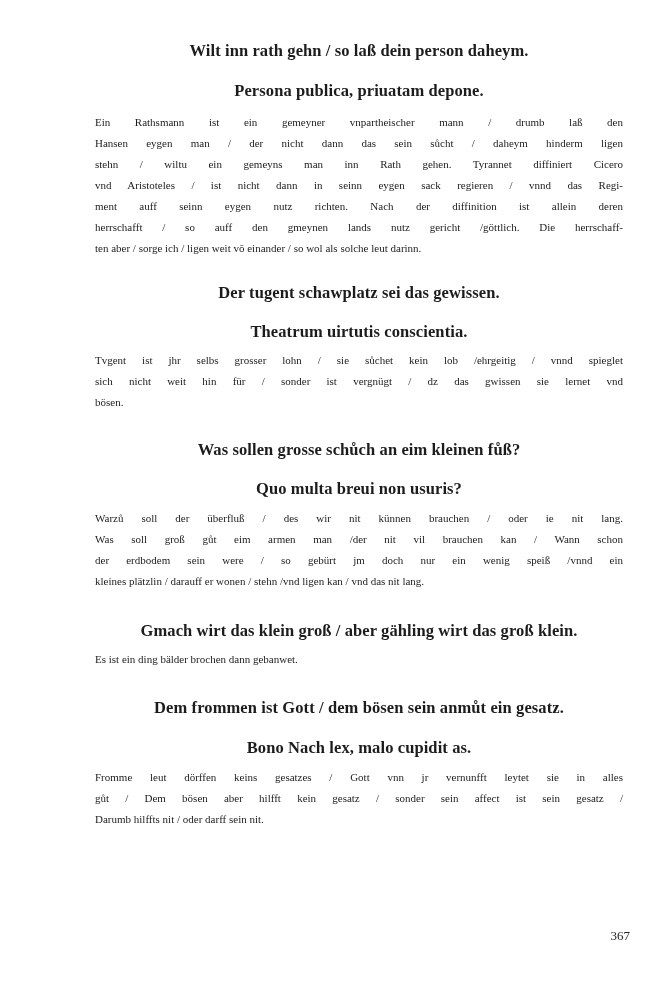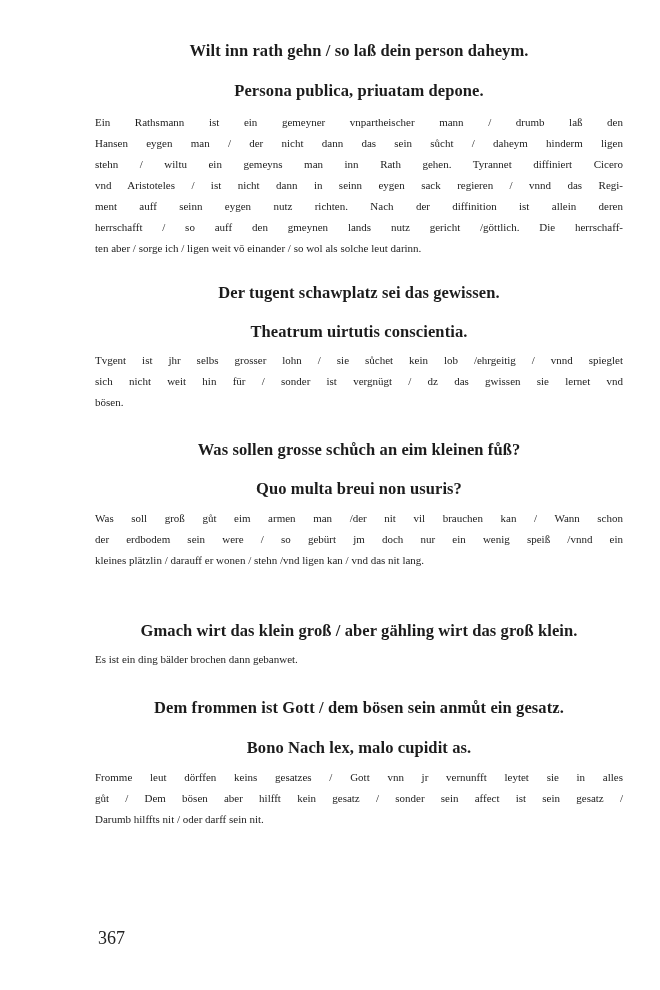"Warzů soll der überfluß /" div.pline { html: none -> <div>Warzů soll der überfluß / des wir nit künnen brauchen / oder ie nit lang.</div> }
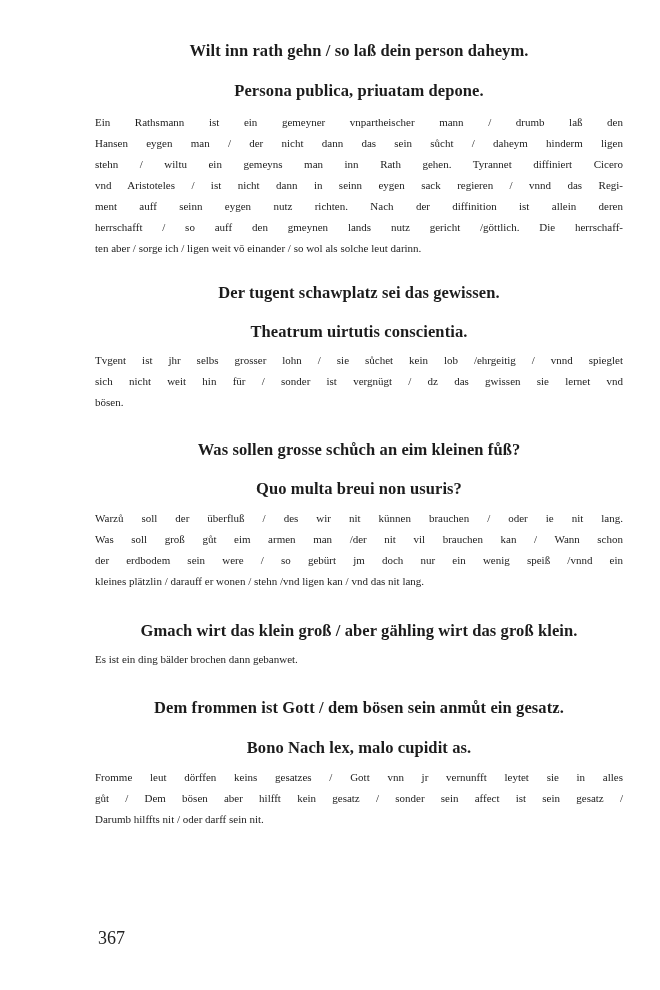"367" .pagenum { font-size: 18px -> 13px; left: 98px -> 107px; text-align: none -> right }
